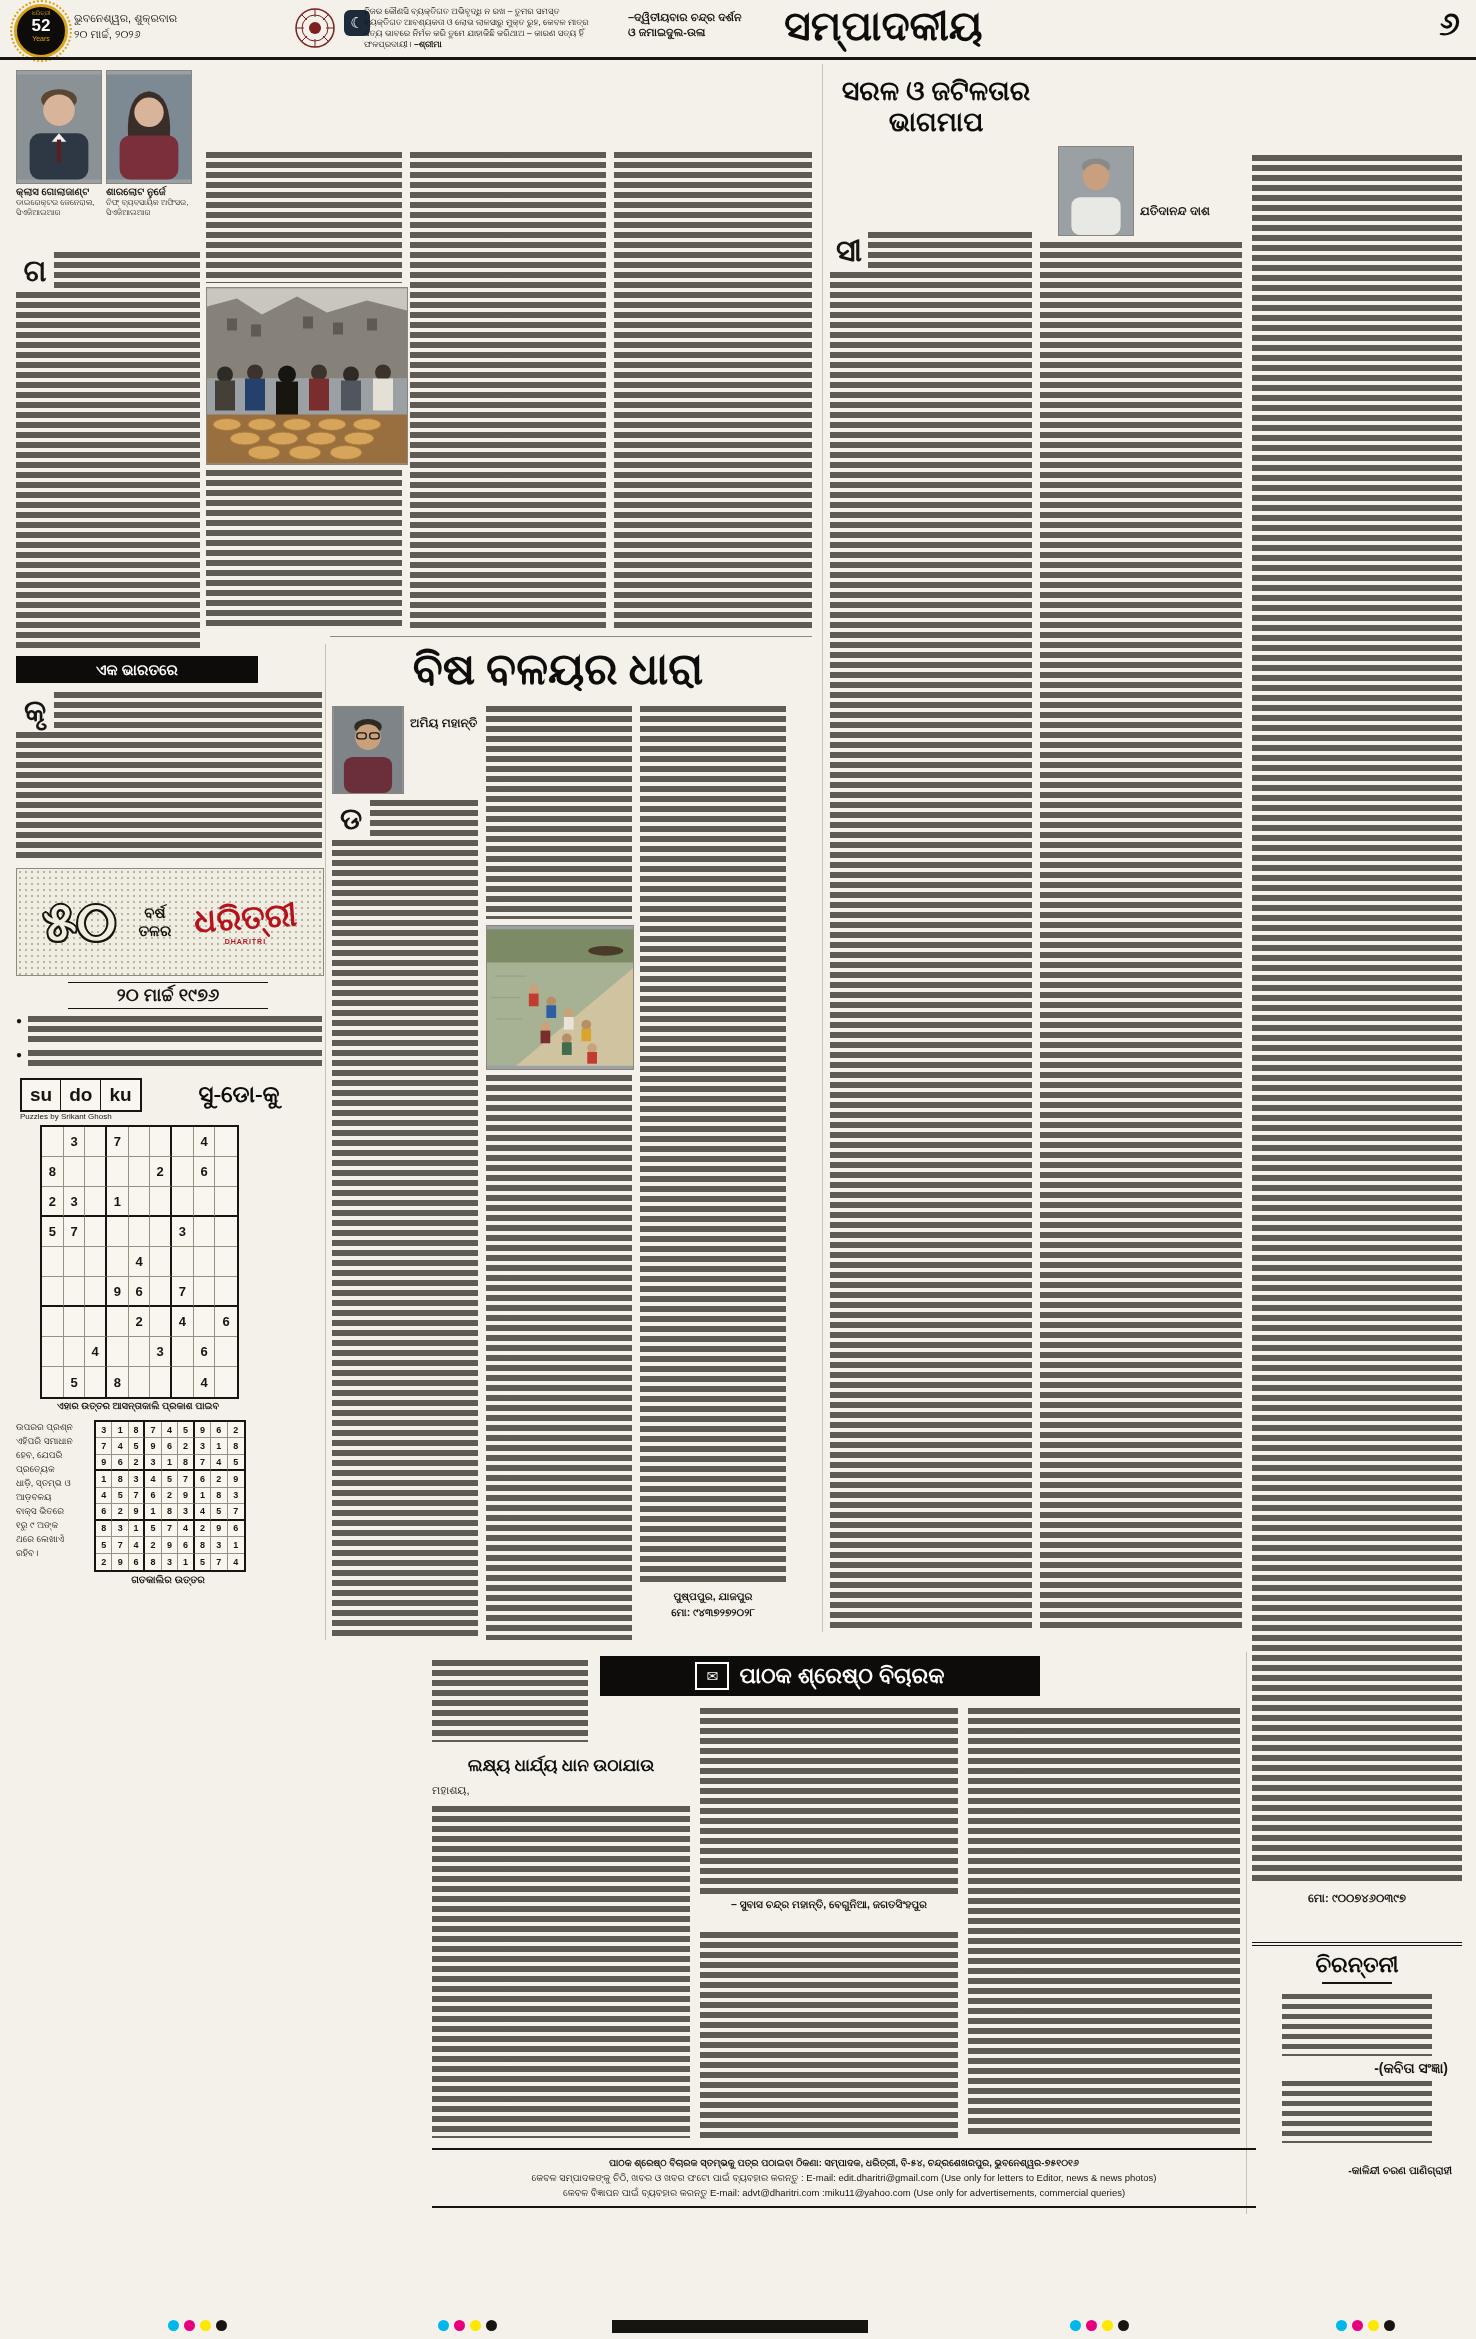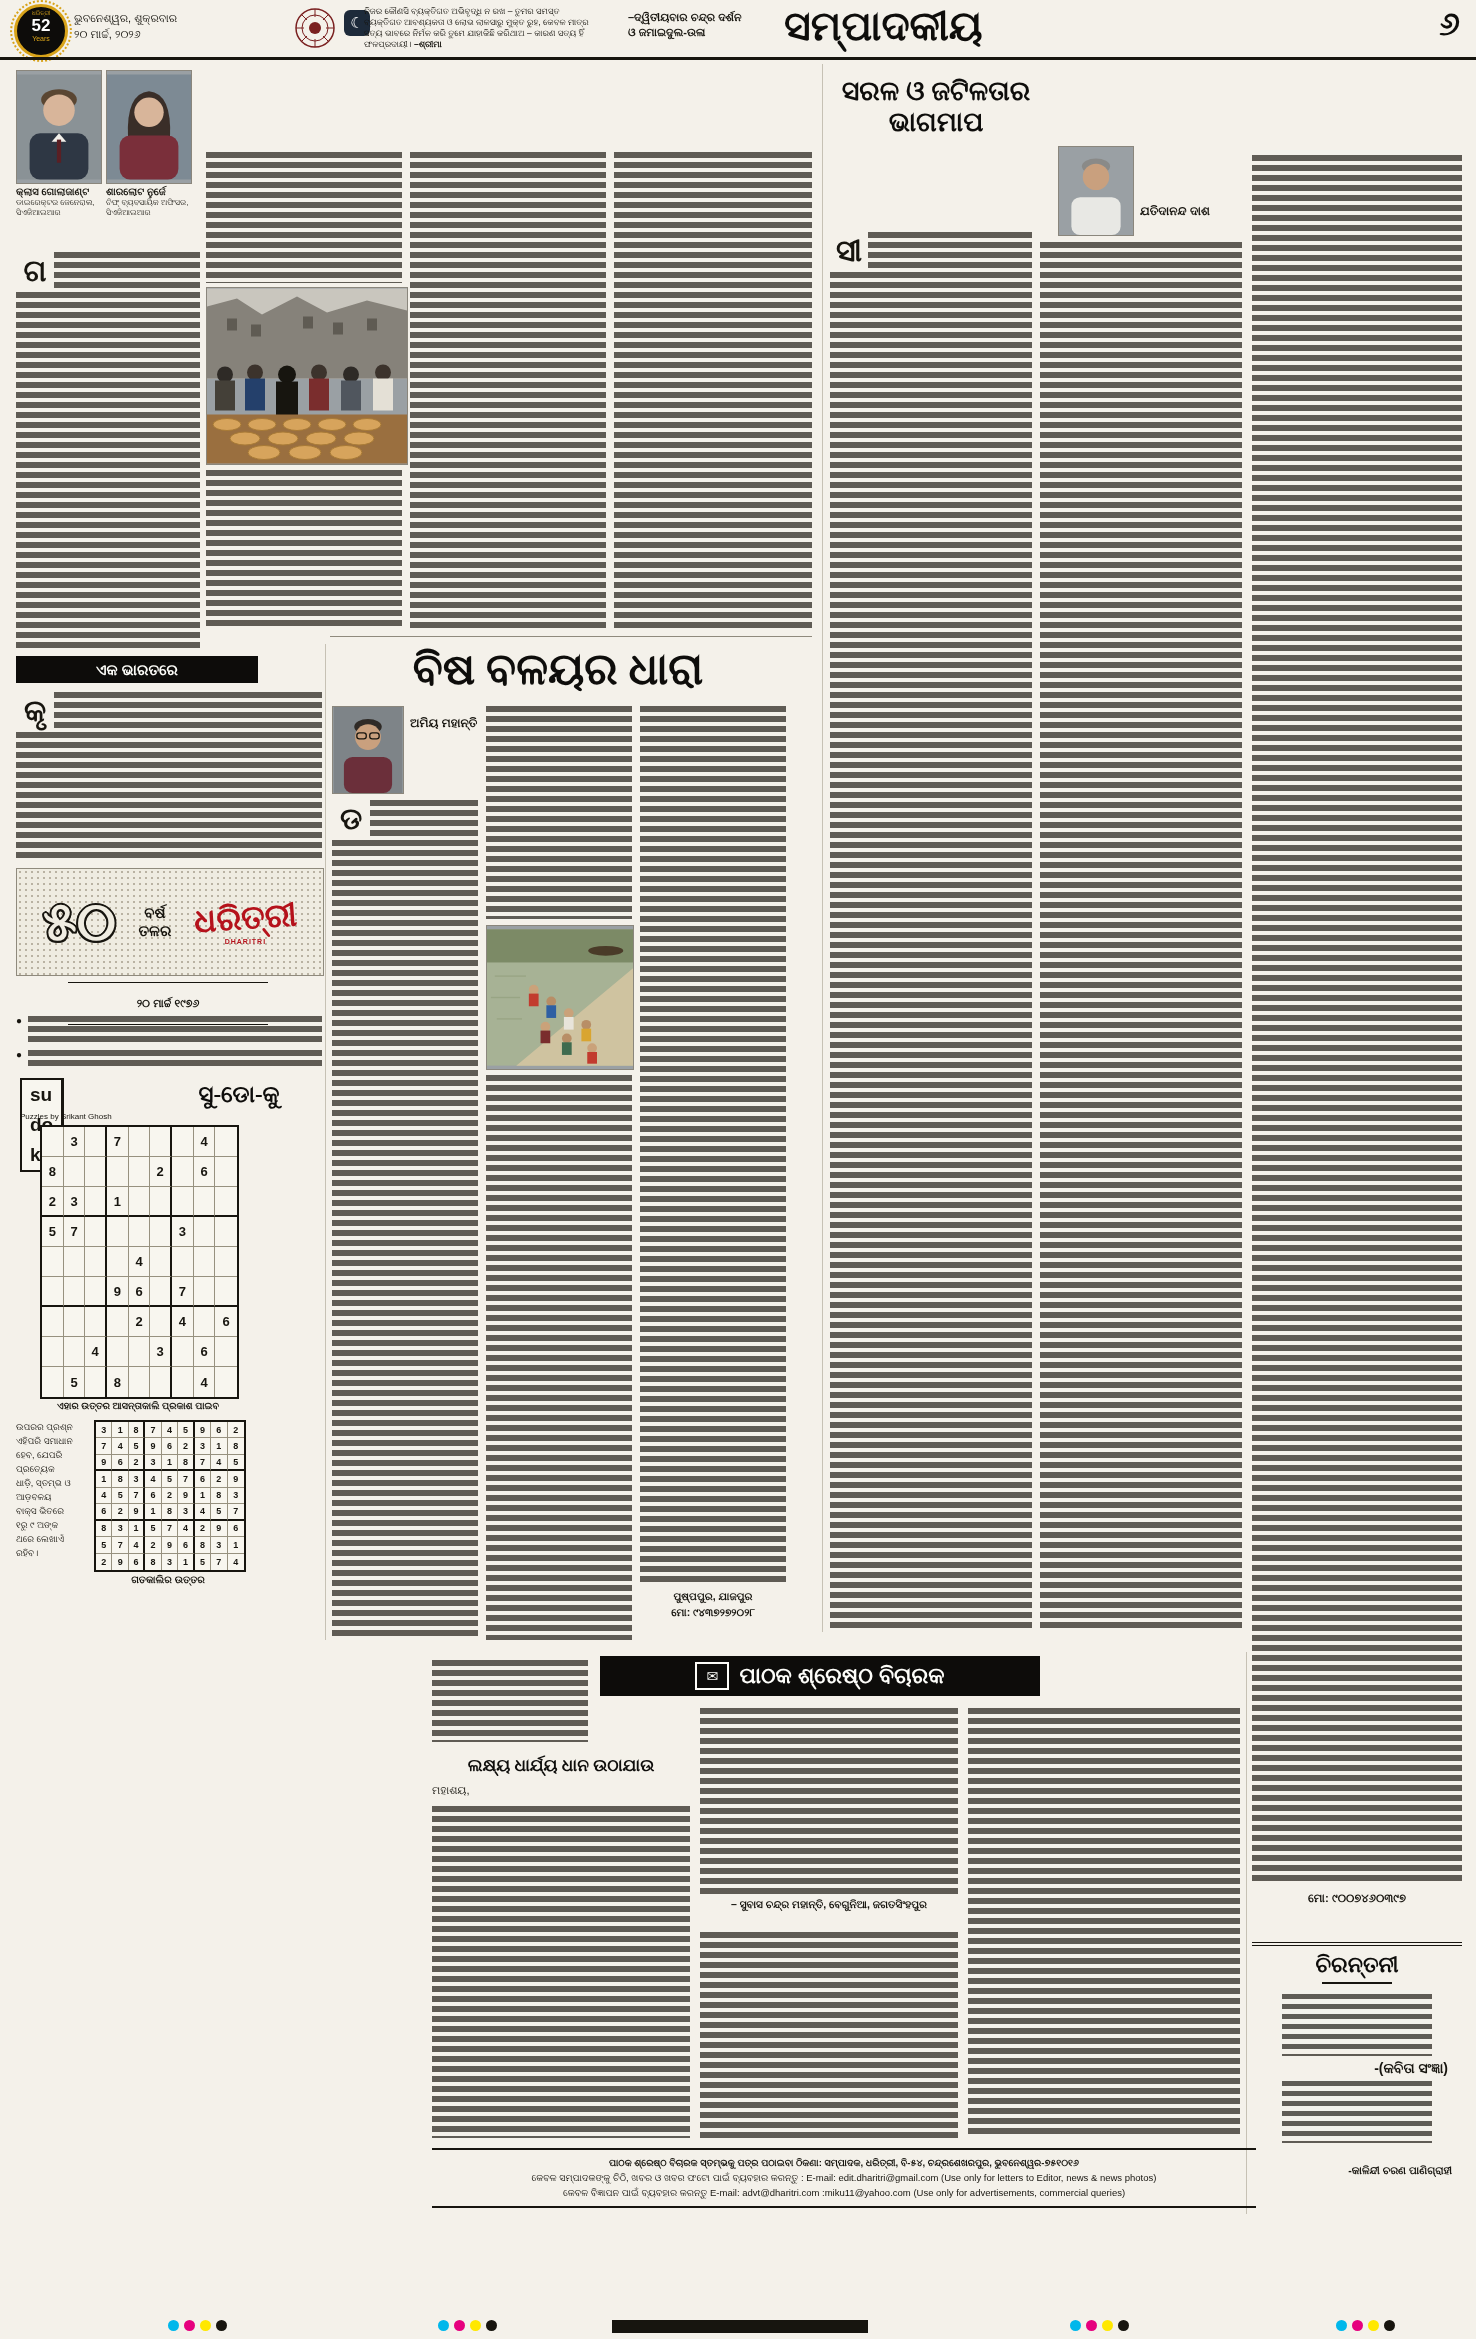"୨୦ ମାର୍ଚ୍ଚ ୧୯୭୬" div.abs { font-size: 11px -> 18px; padding: 14px 0 -> 2px 0 }
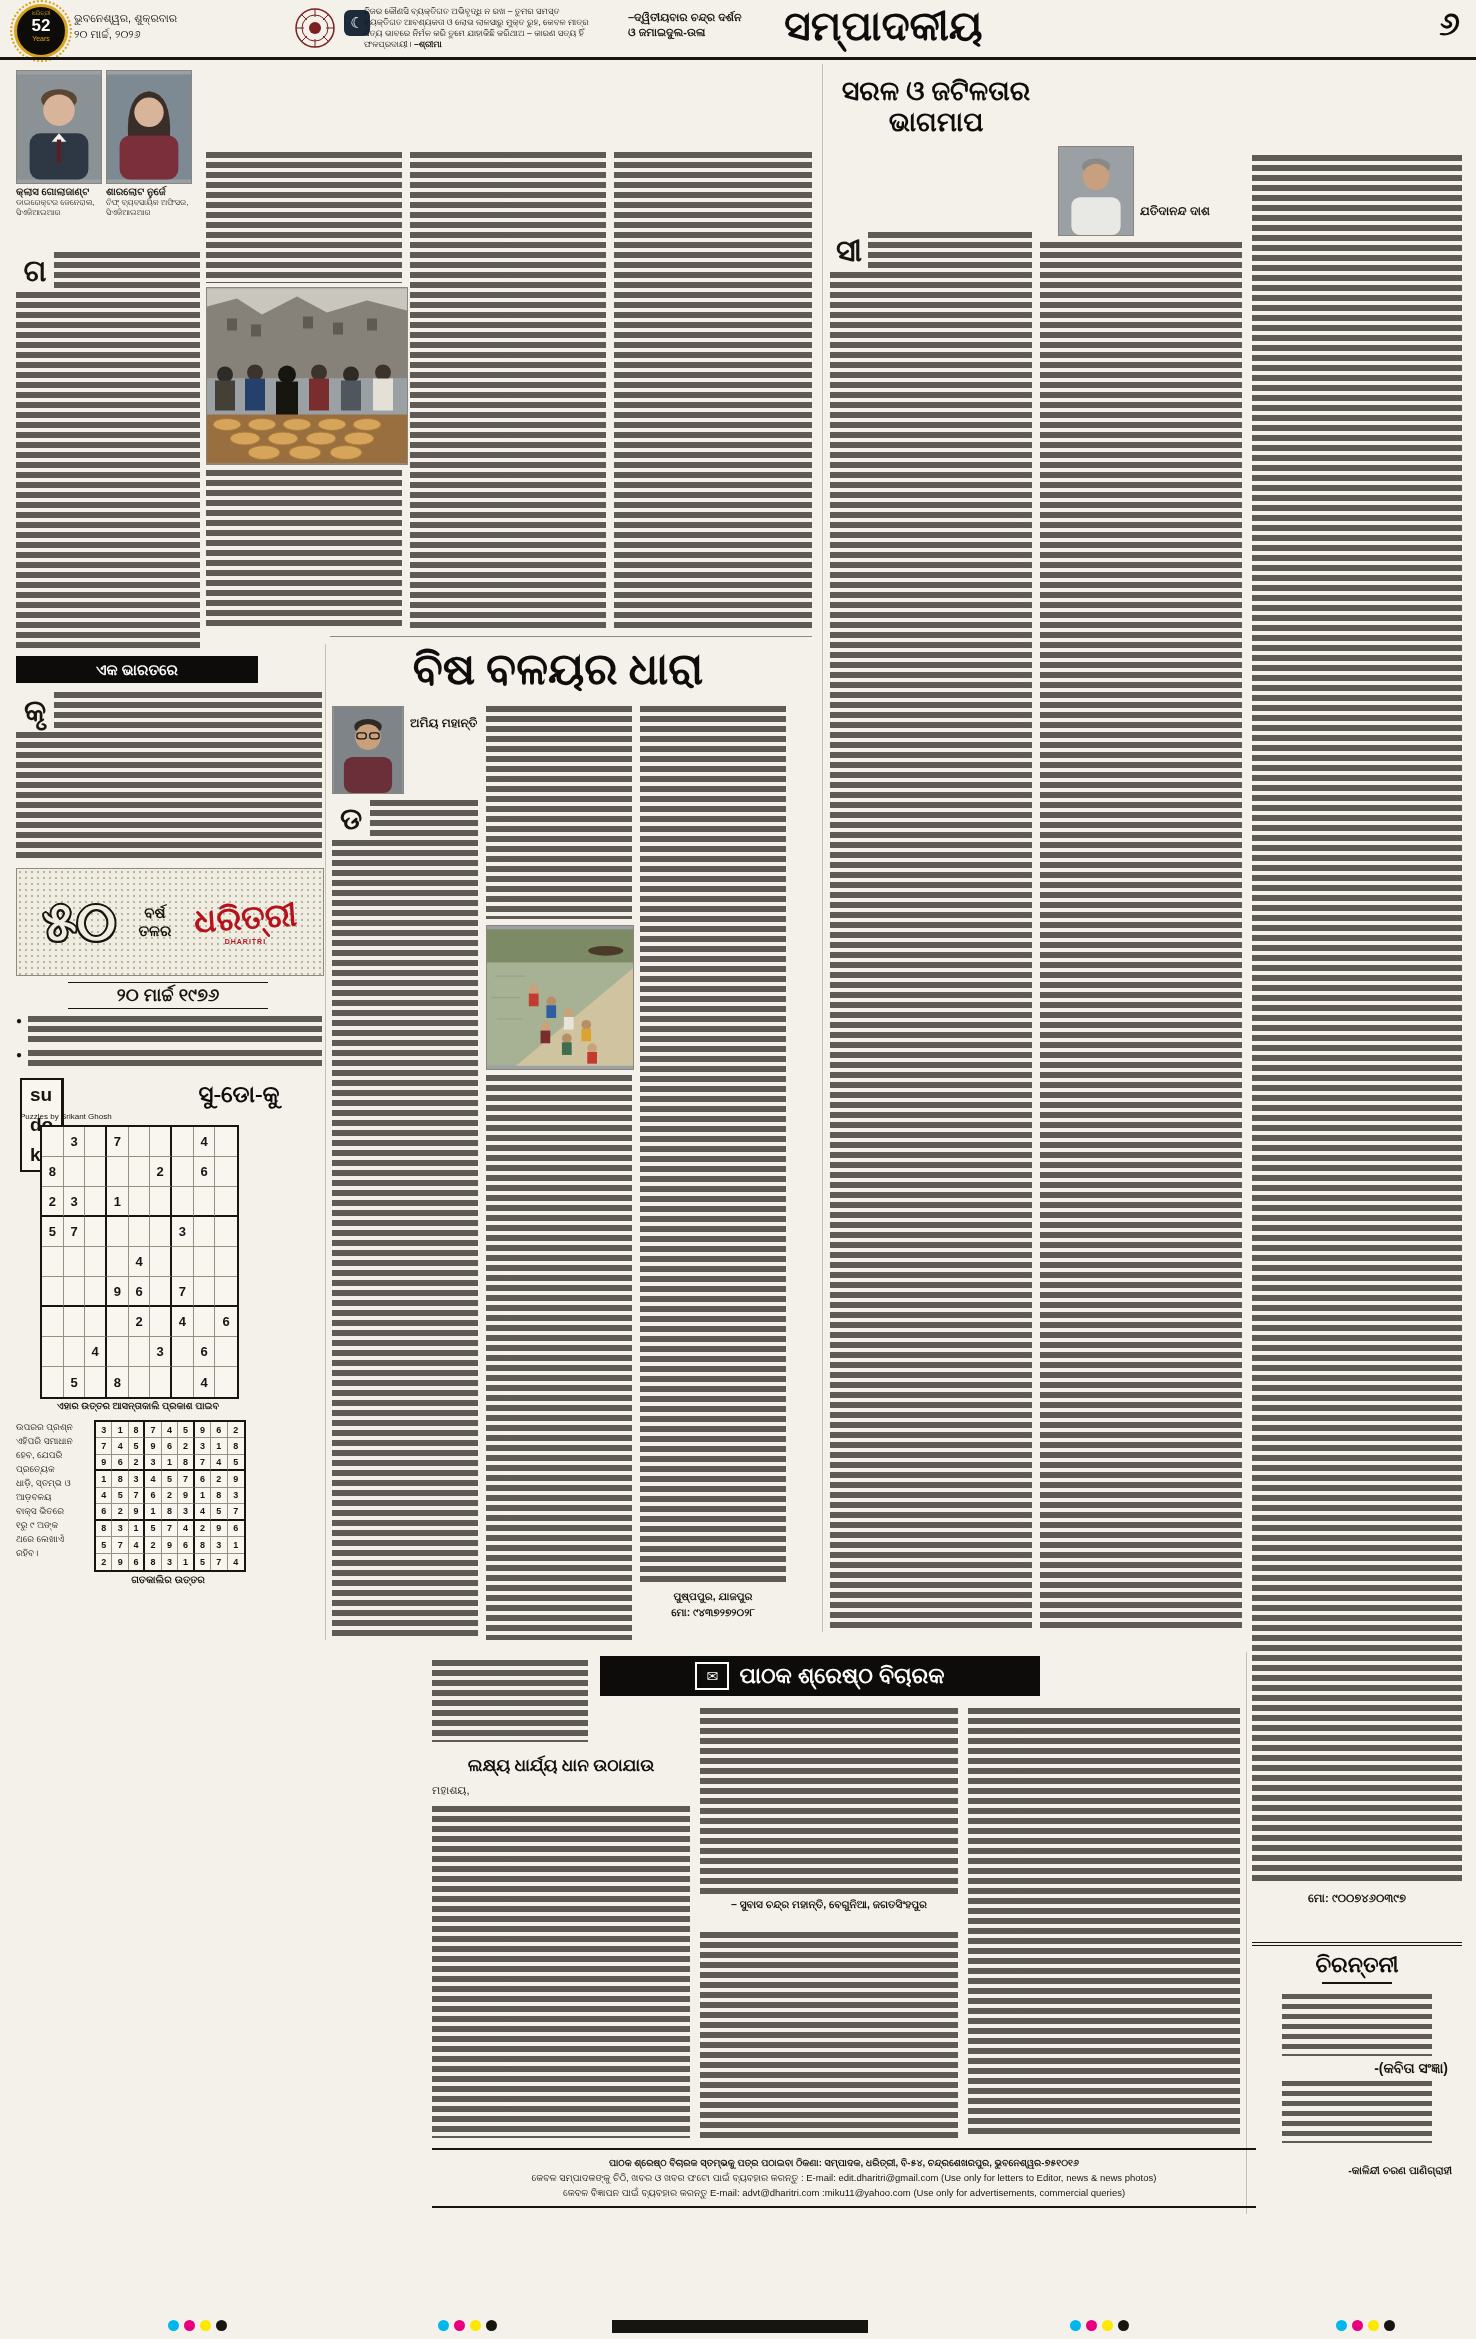"su" div.sudoku-logo { flex-direction: column -> none }
